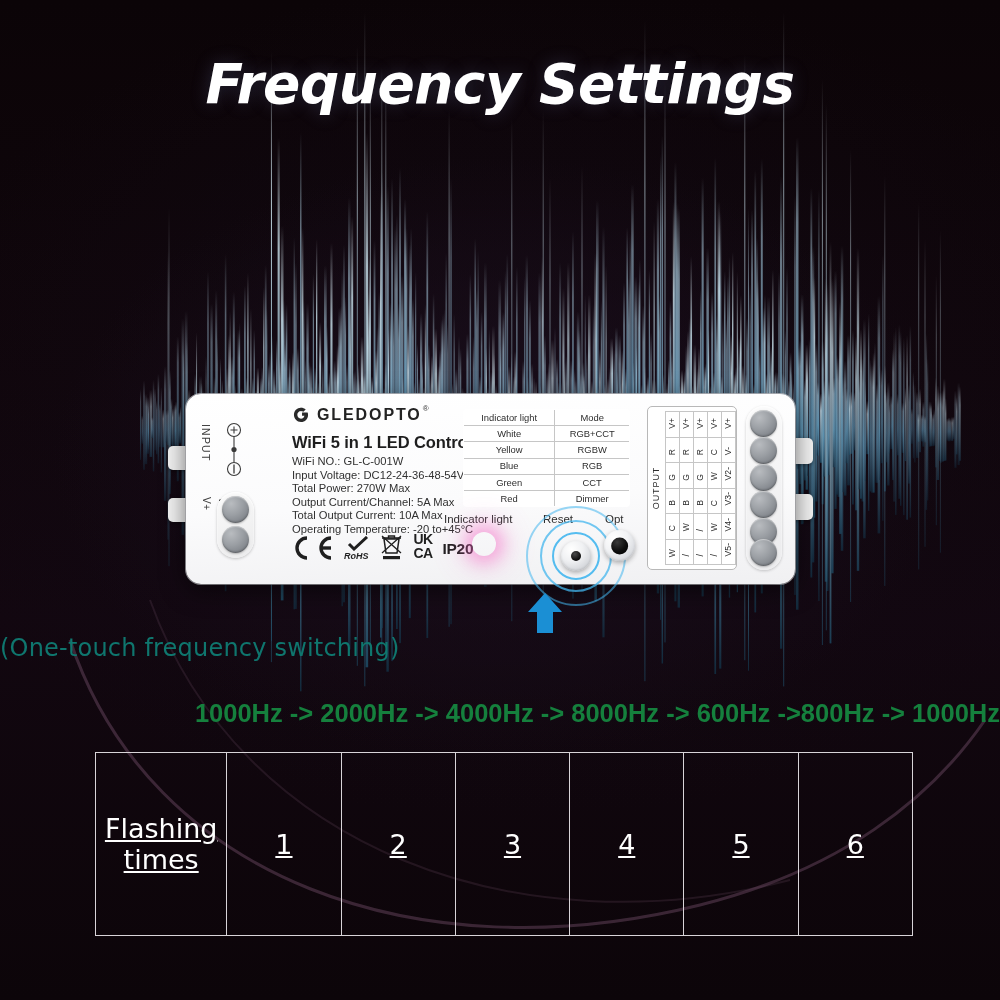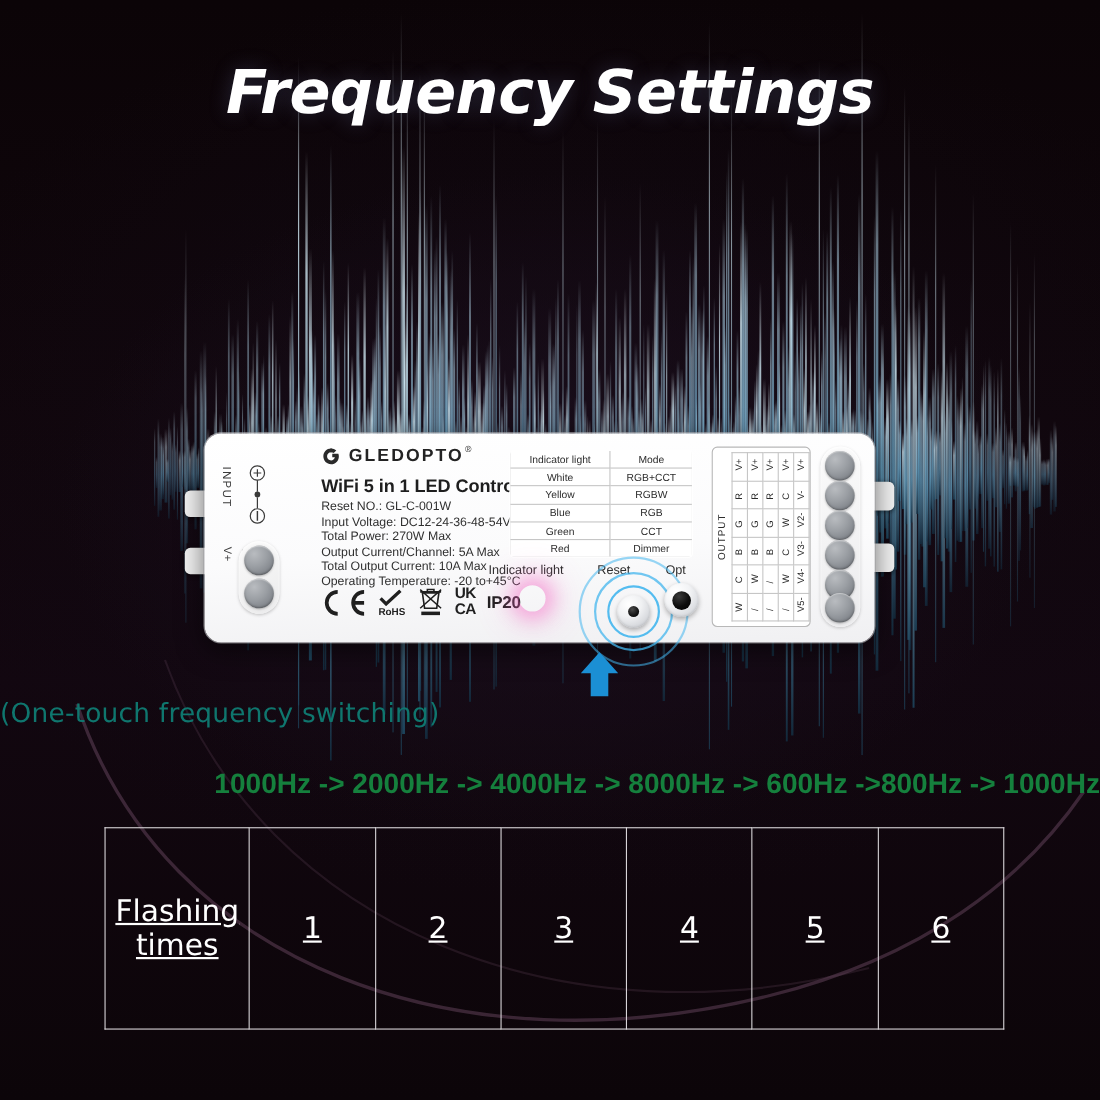"Reset NO.: GL-C-001W" div { text: Reset -> WiFi }
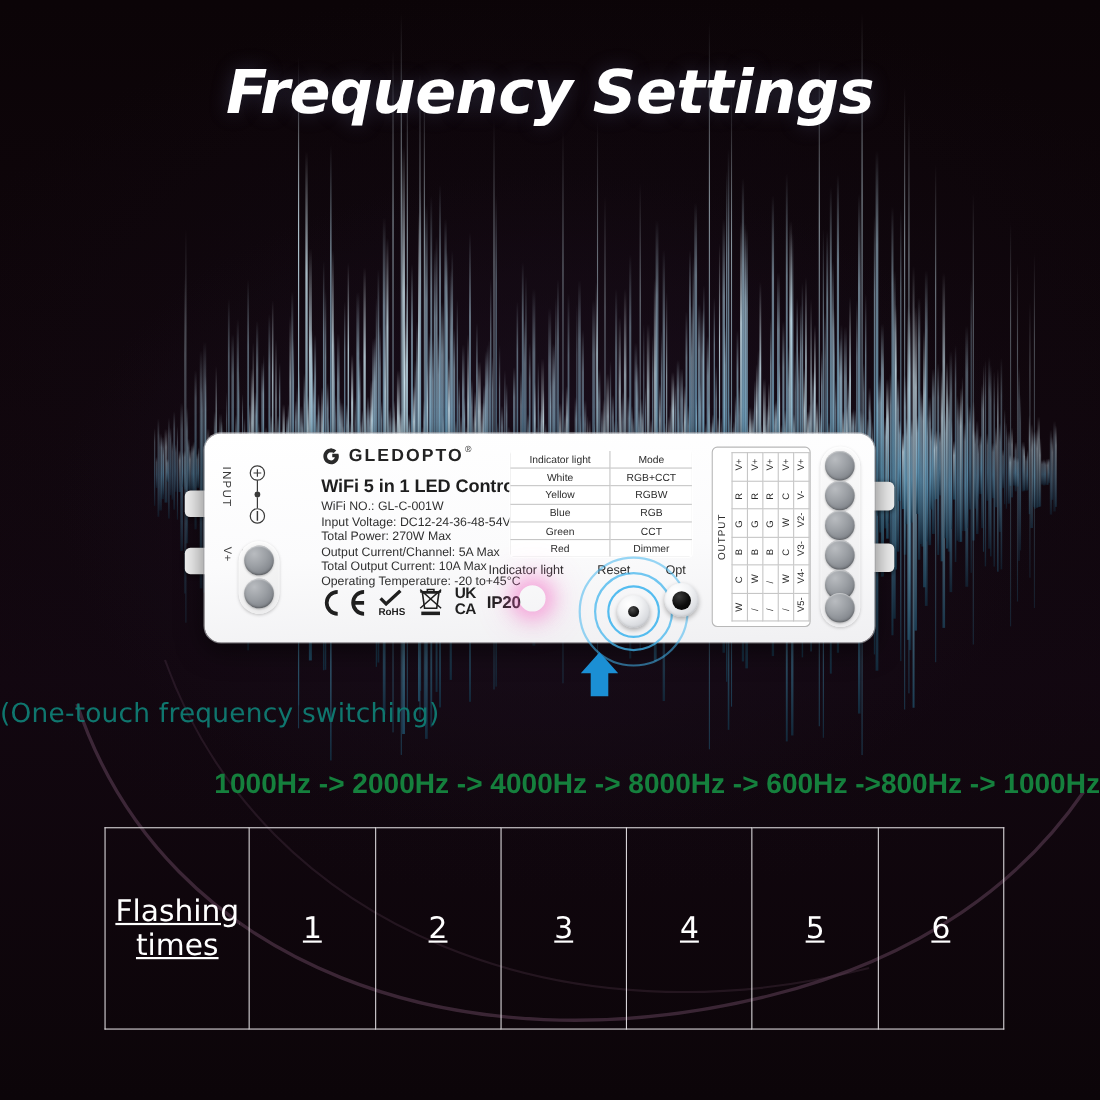"RoHS" div { align-items: flex-start -> flex-end; font-style: none -> italic }
